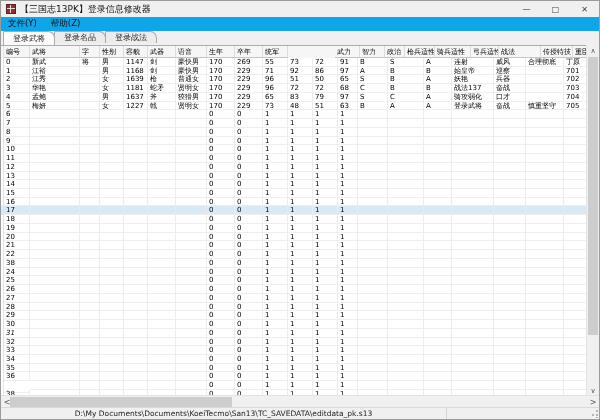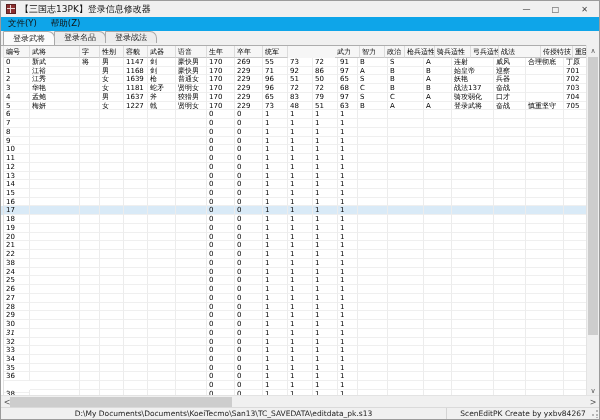"ScenEditPK Create by yxbv84267" div.sb-panel { html: <div>ScenEditPK Create by yxbv84267</div> -> none }
